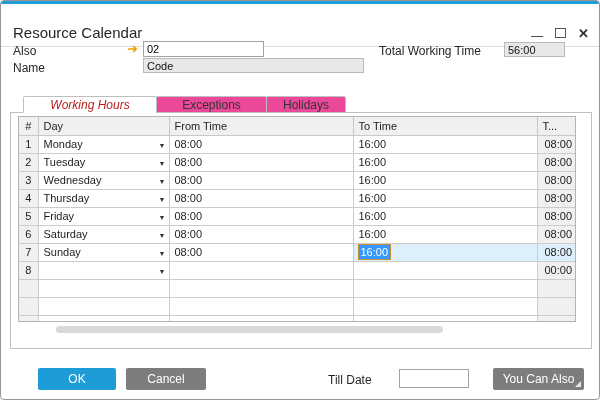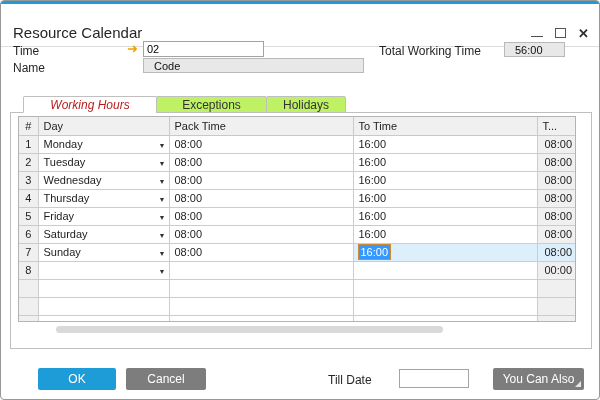"Time" span.lbl { text: Time -> Also }
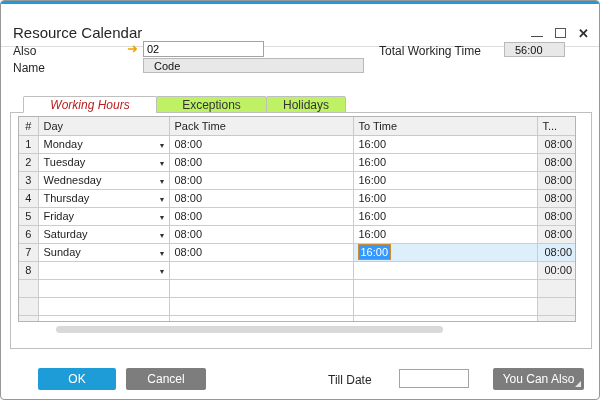"56:00" .dis { padding: 1px 10px -> 1px 3px }
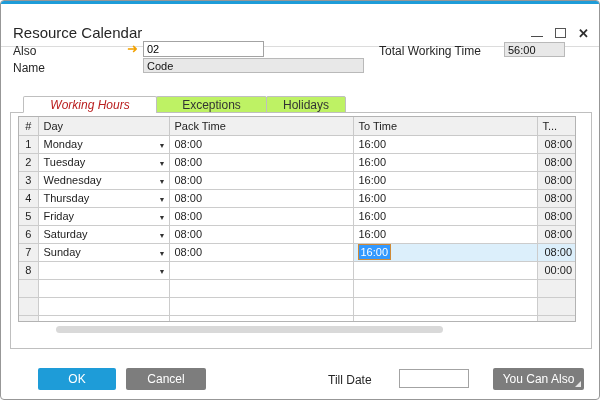"Exceptions" .tab { background: #bef264 -> #ec4899 }
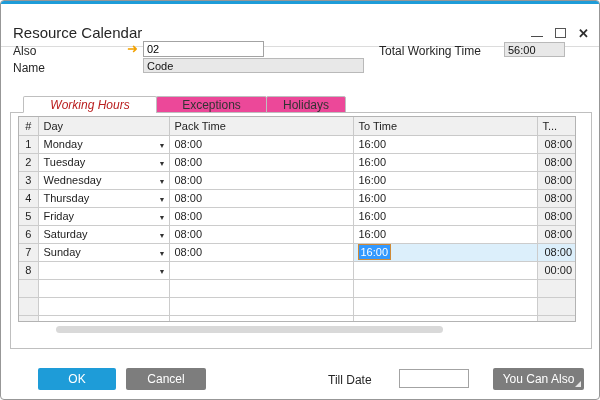"Pack Time" th { text: Pack -> From }
